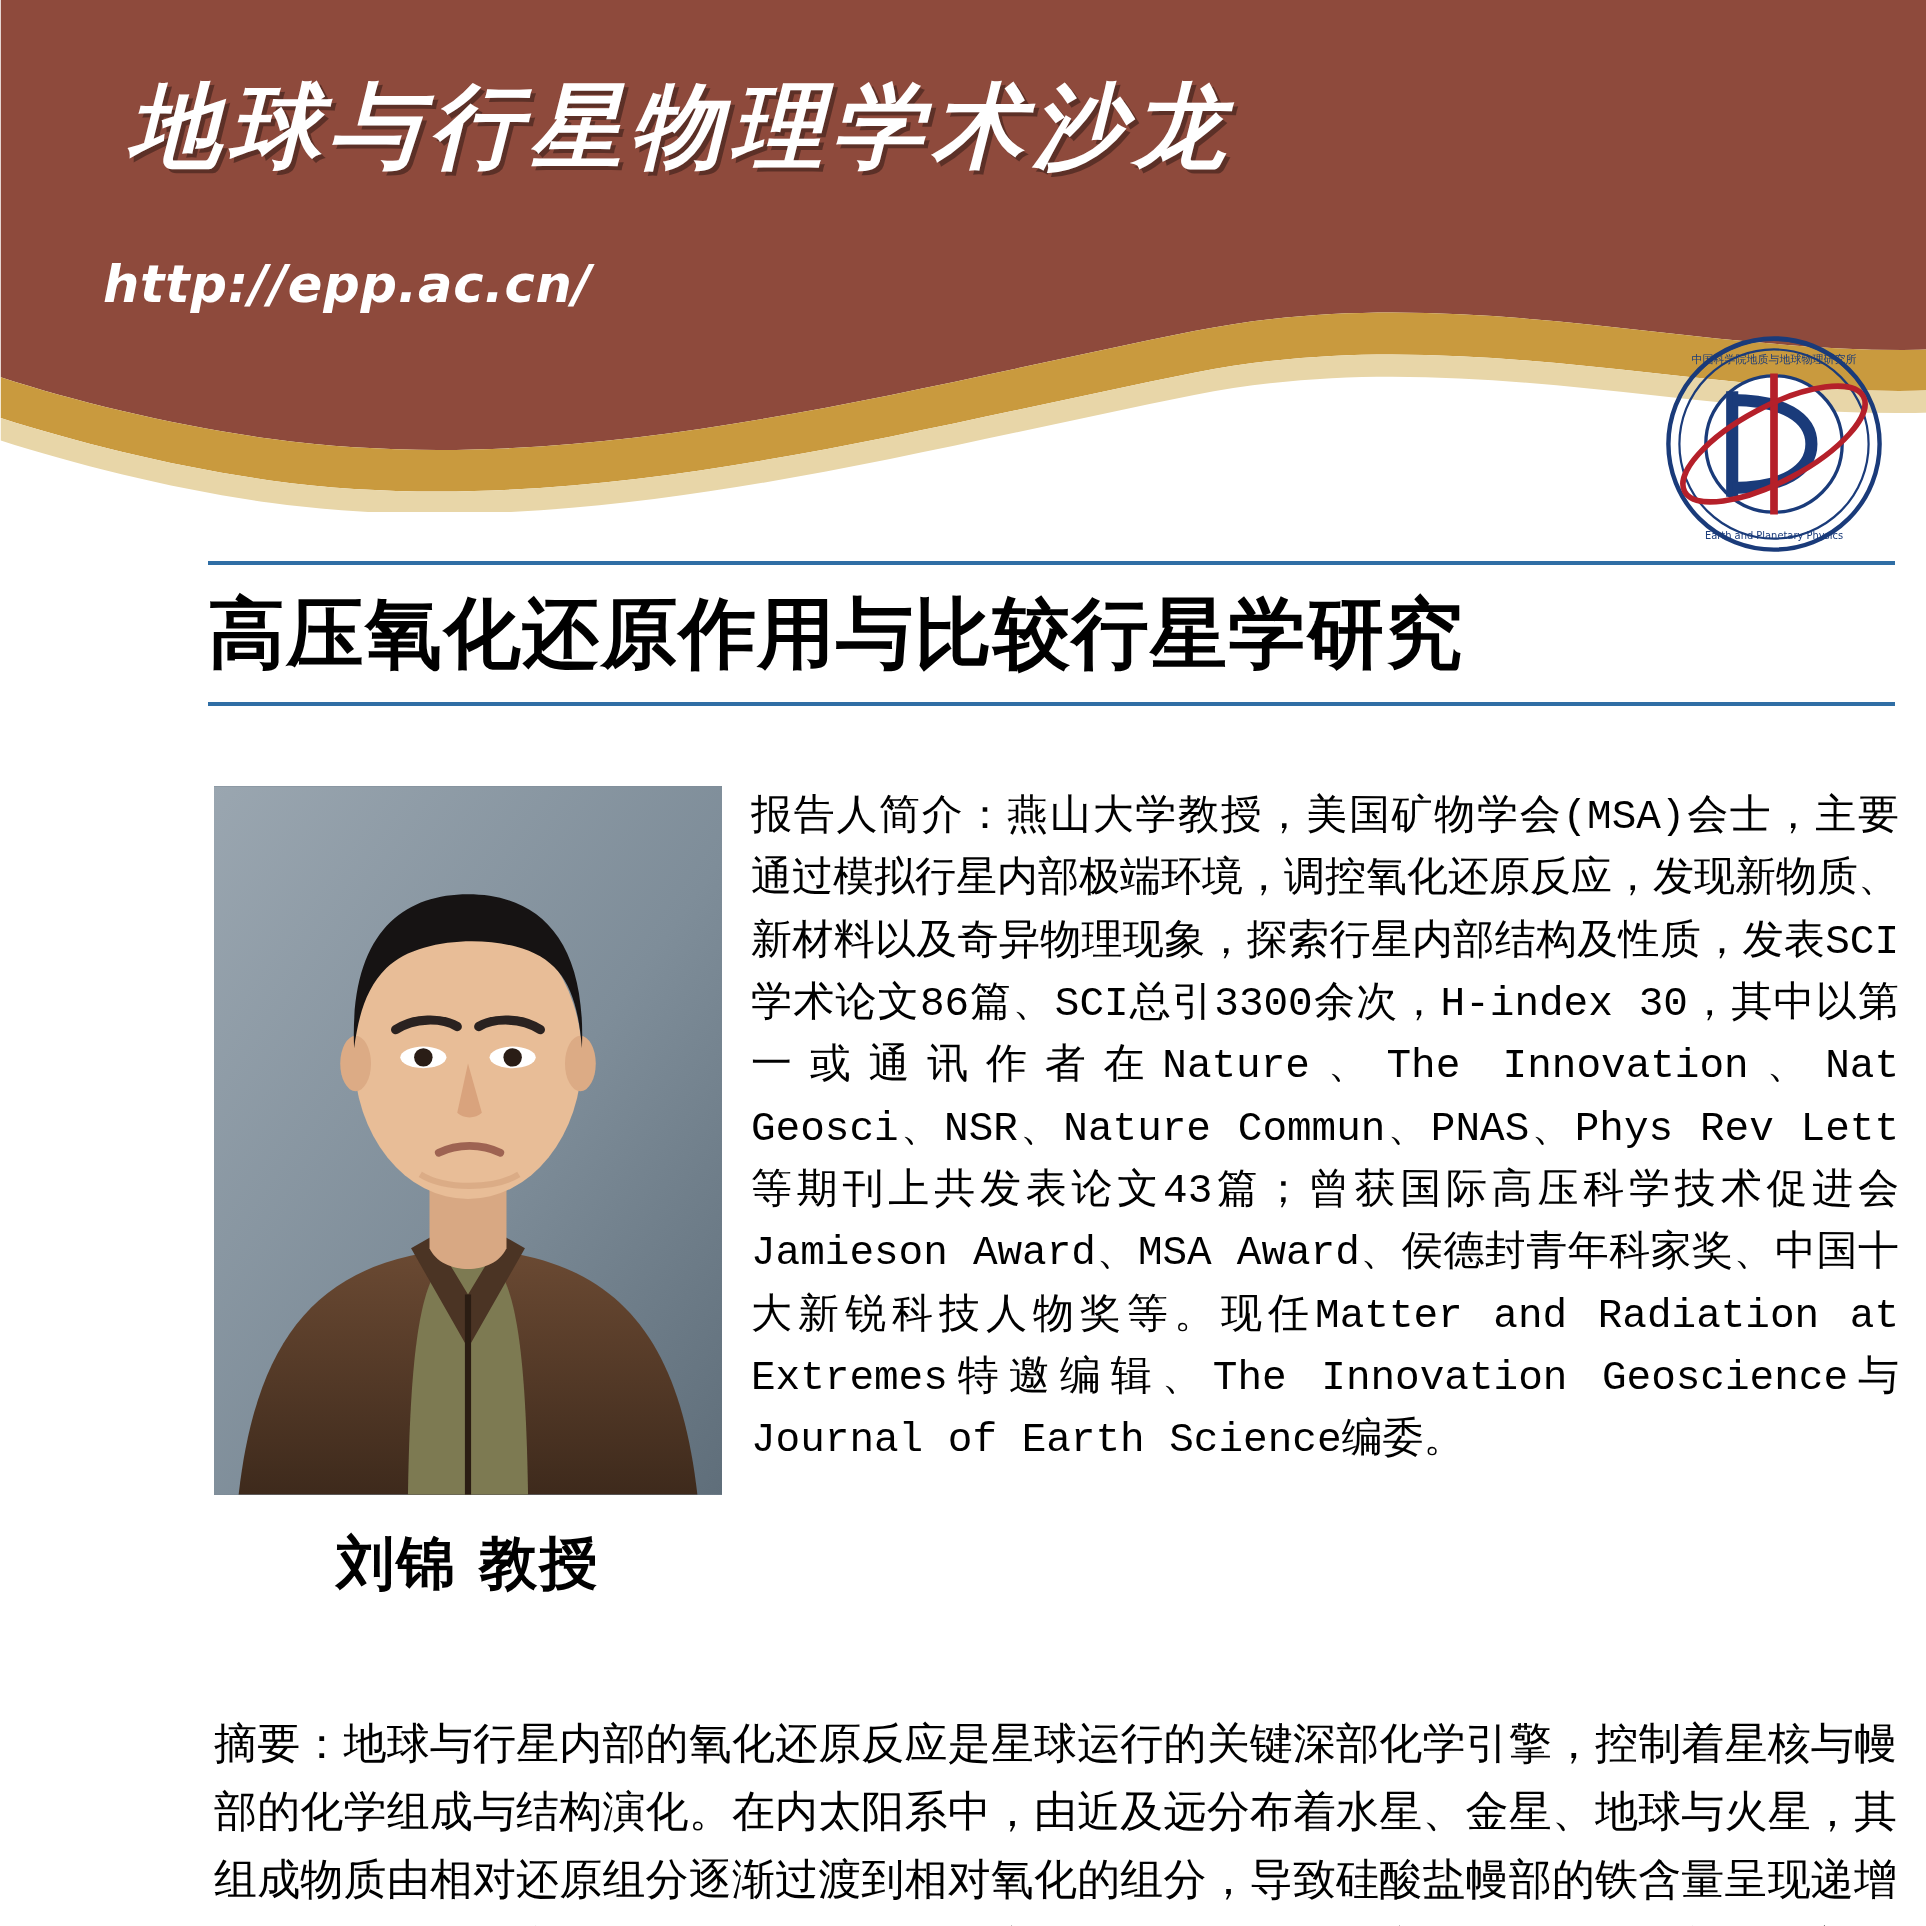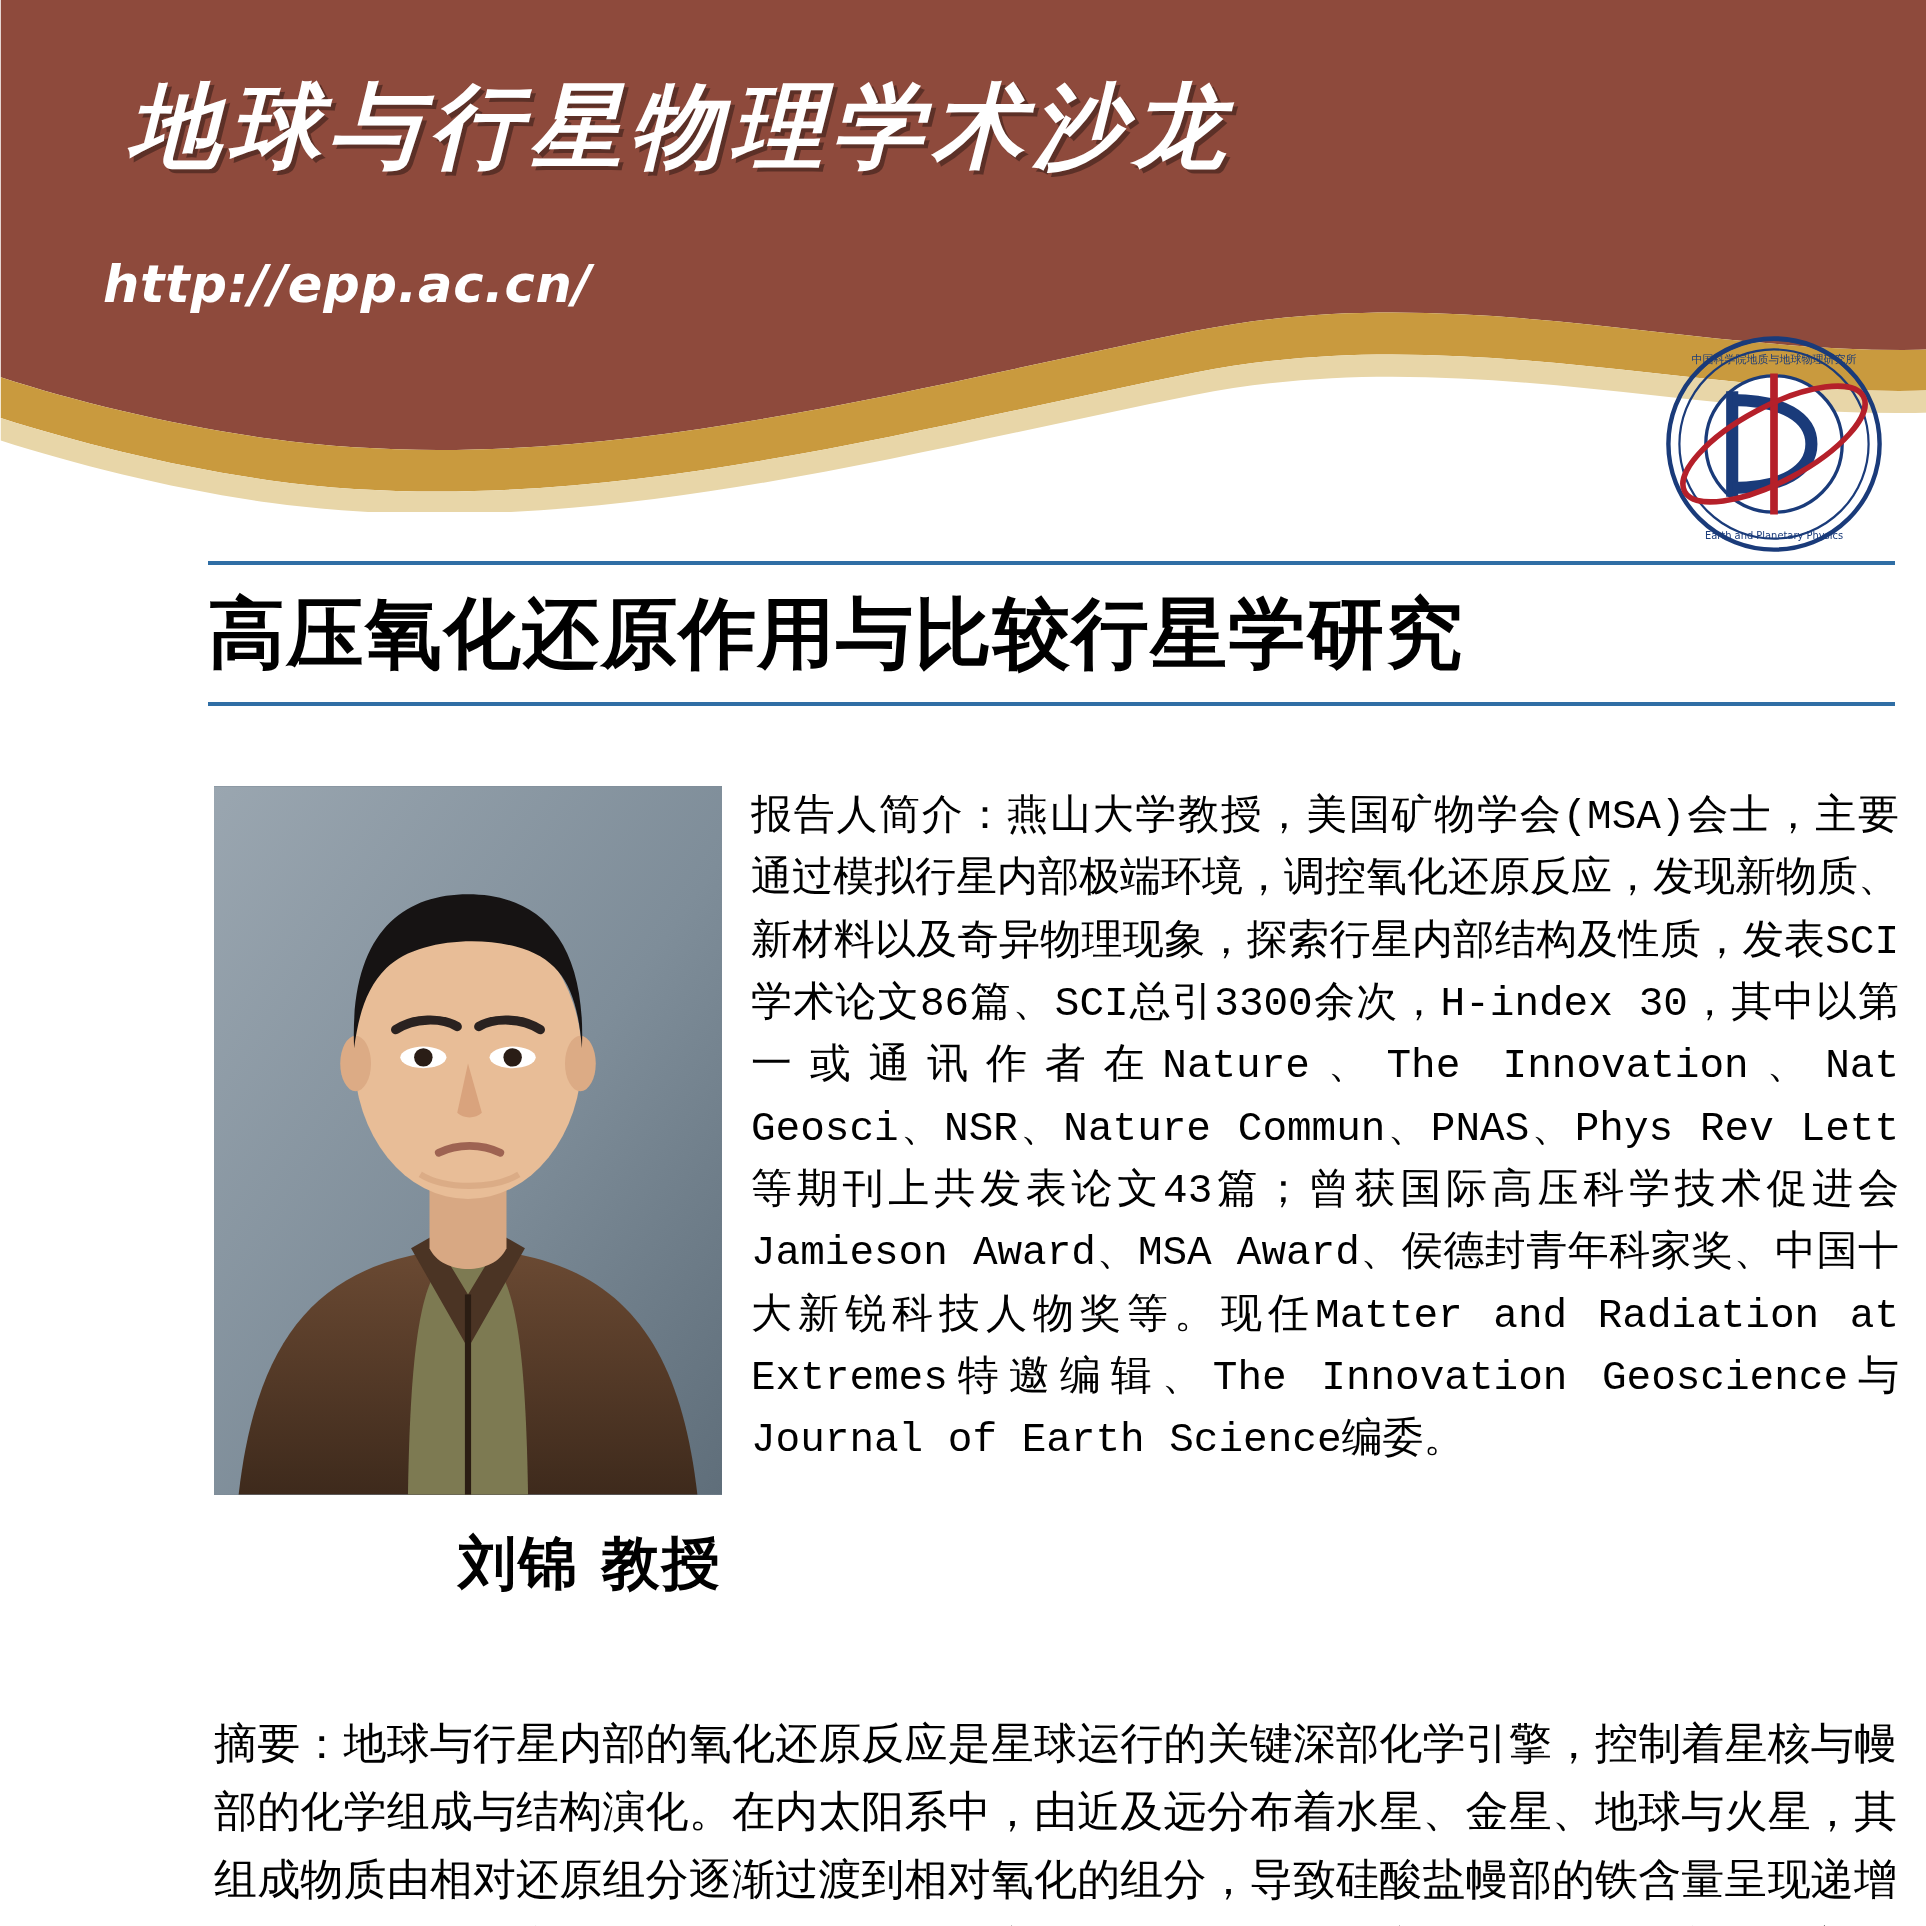"刘锦 教授" .speaker-name { text-align: right -> center }
